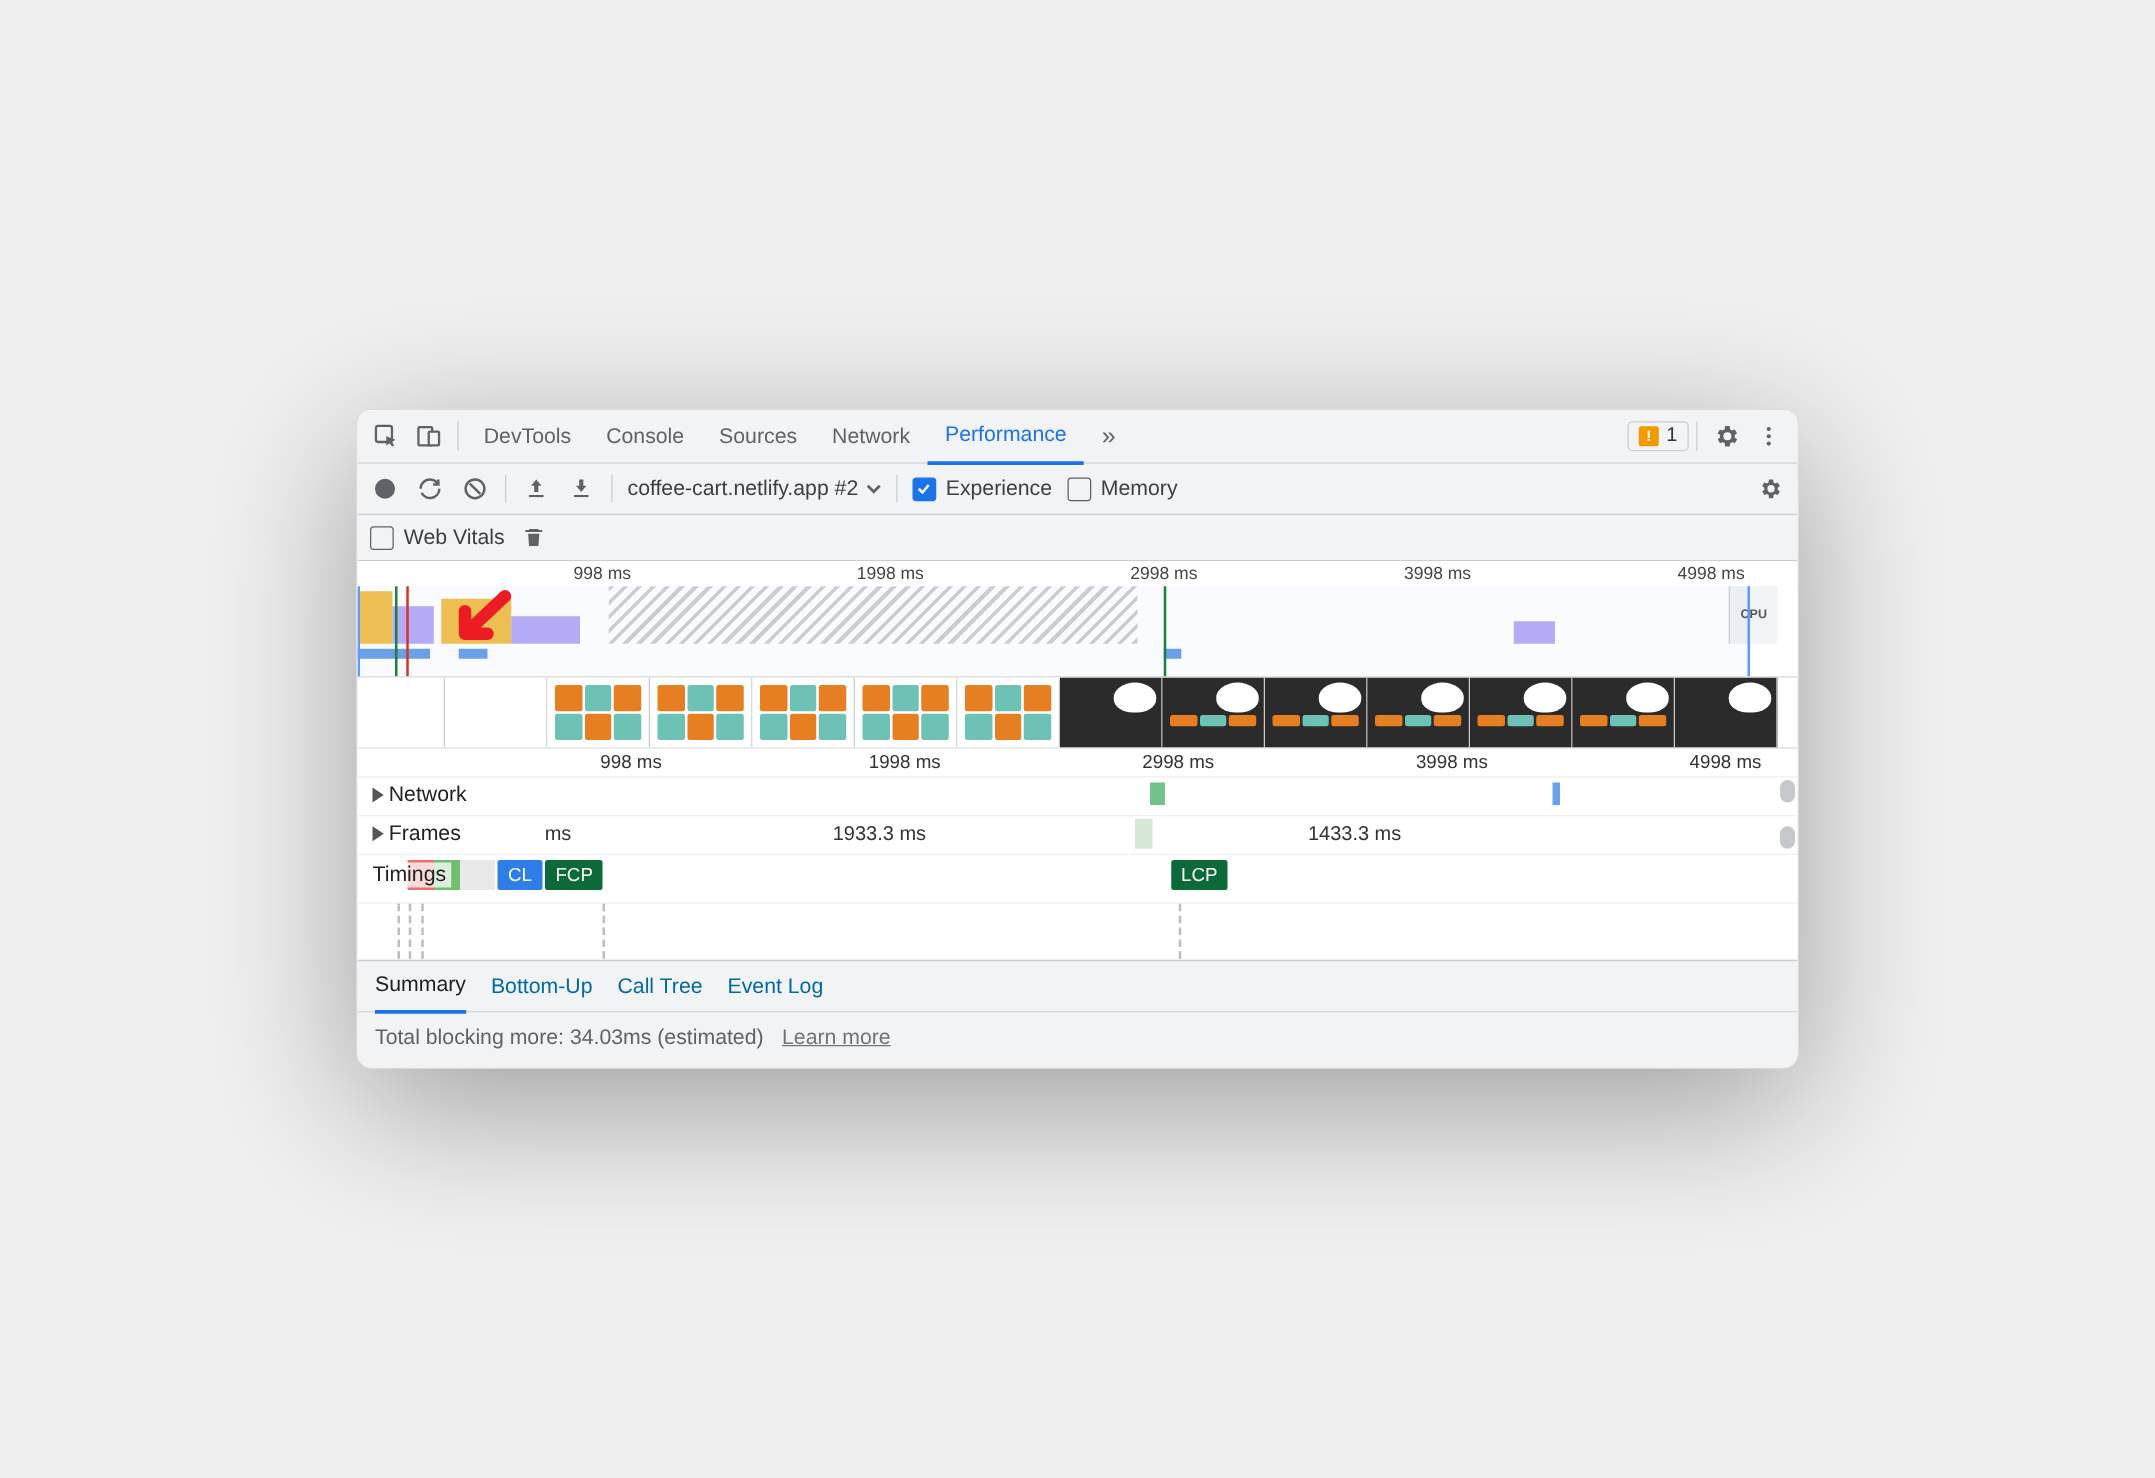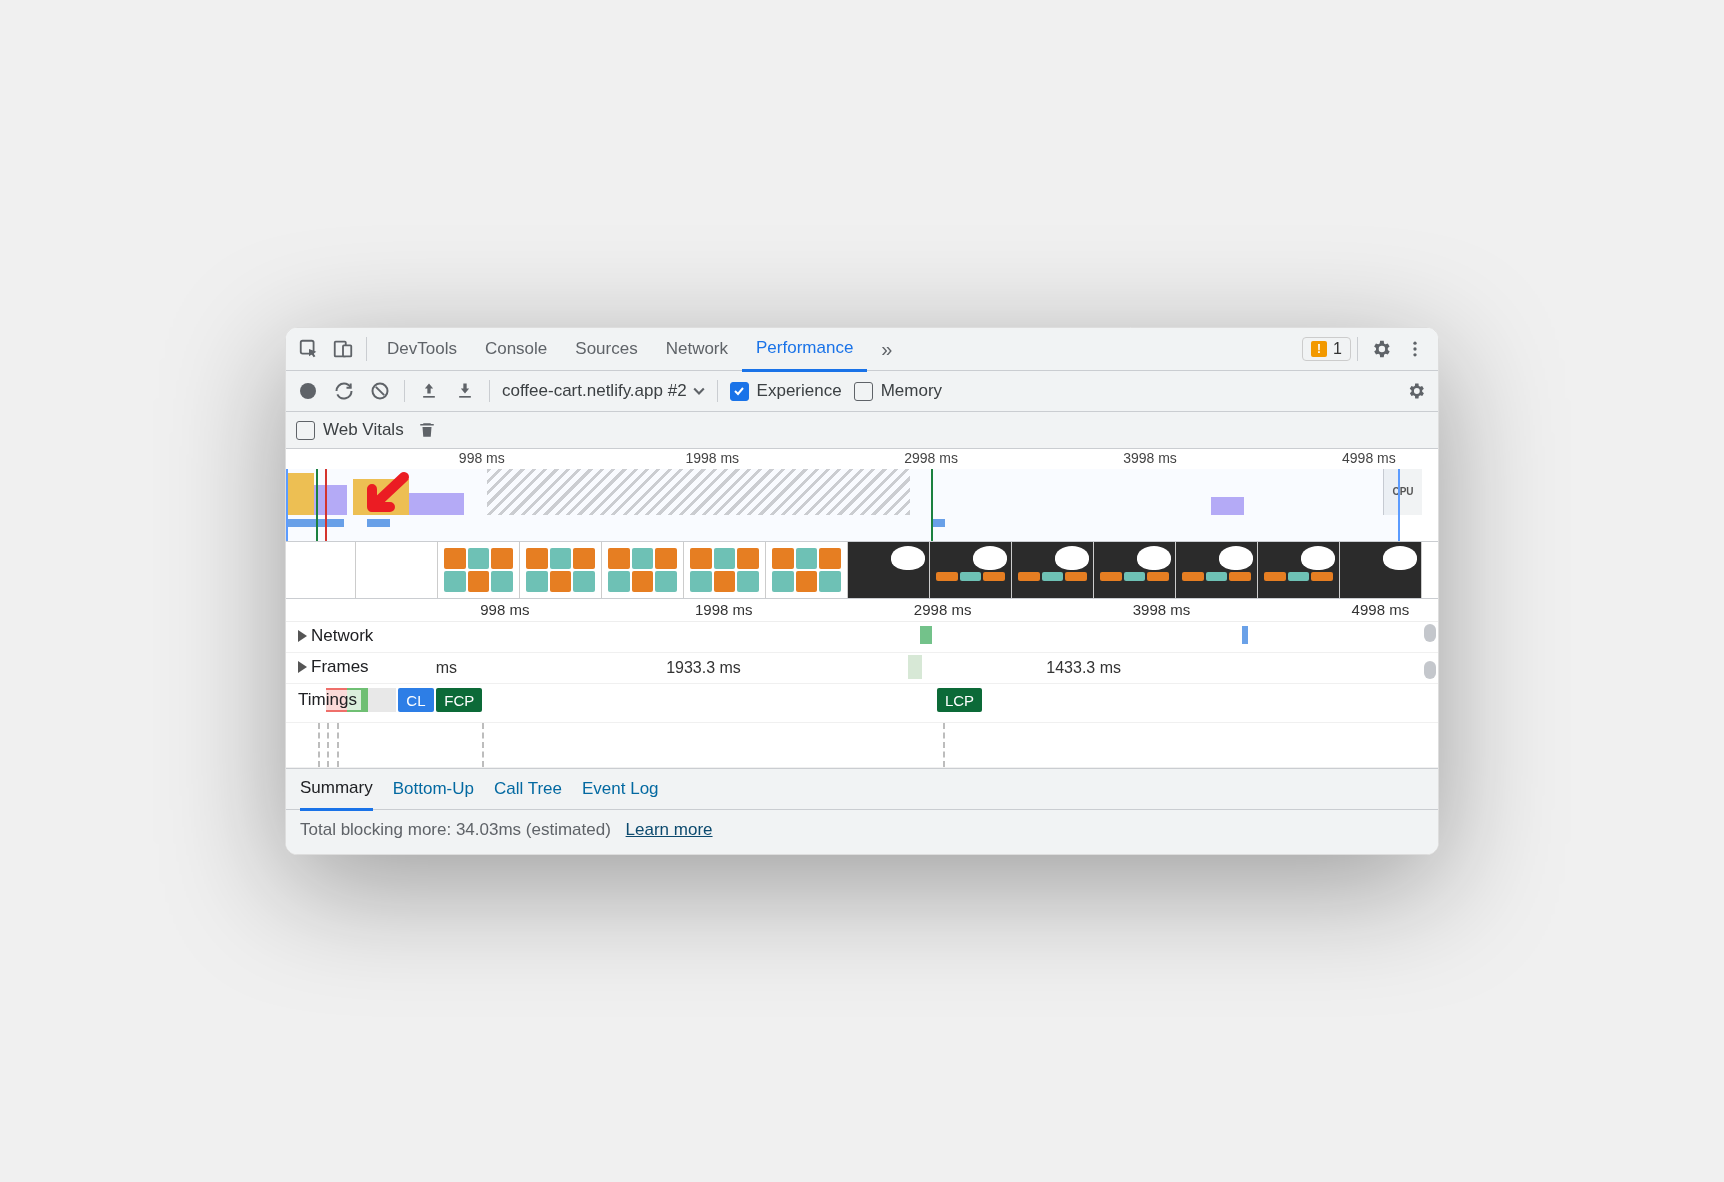"Learn more" .summary a { color: #0c4a6e -> #737373 }
